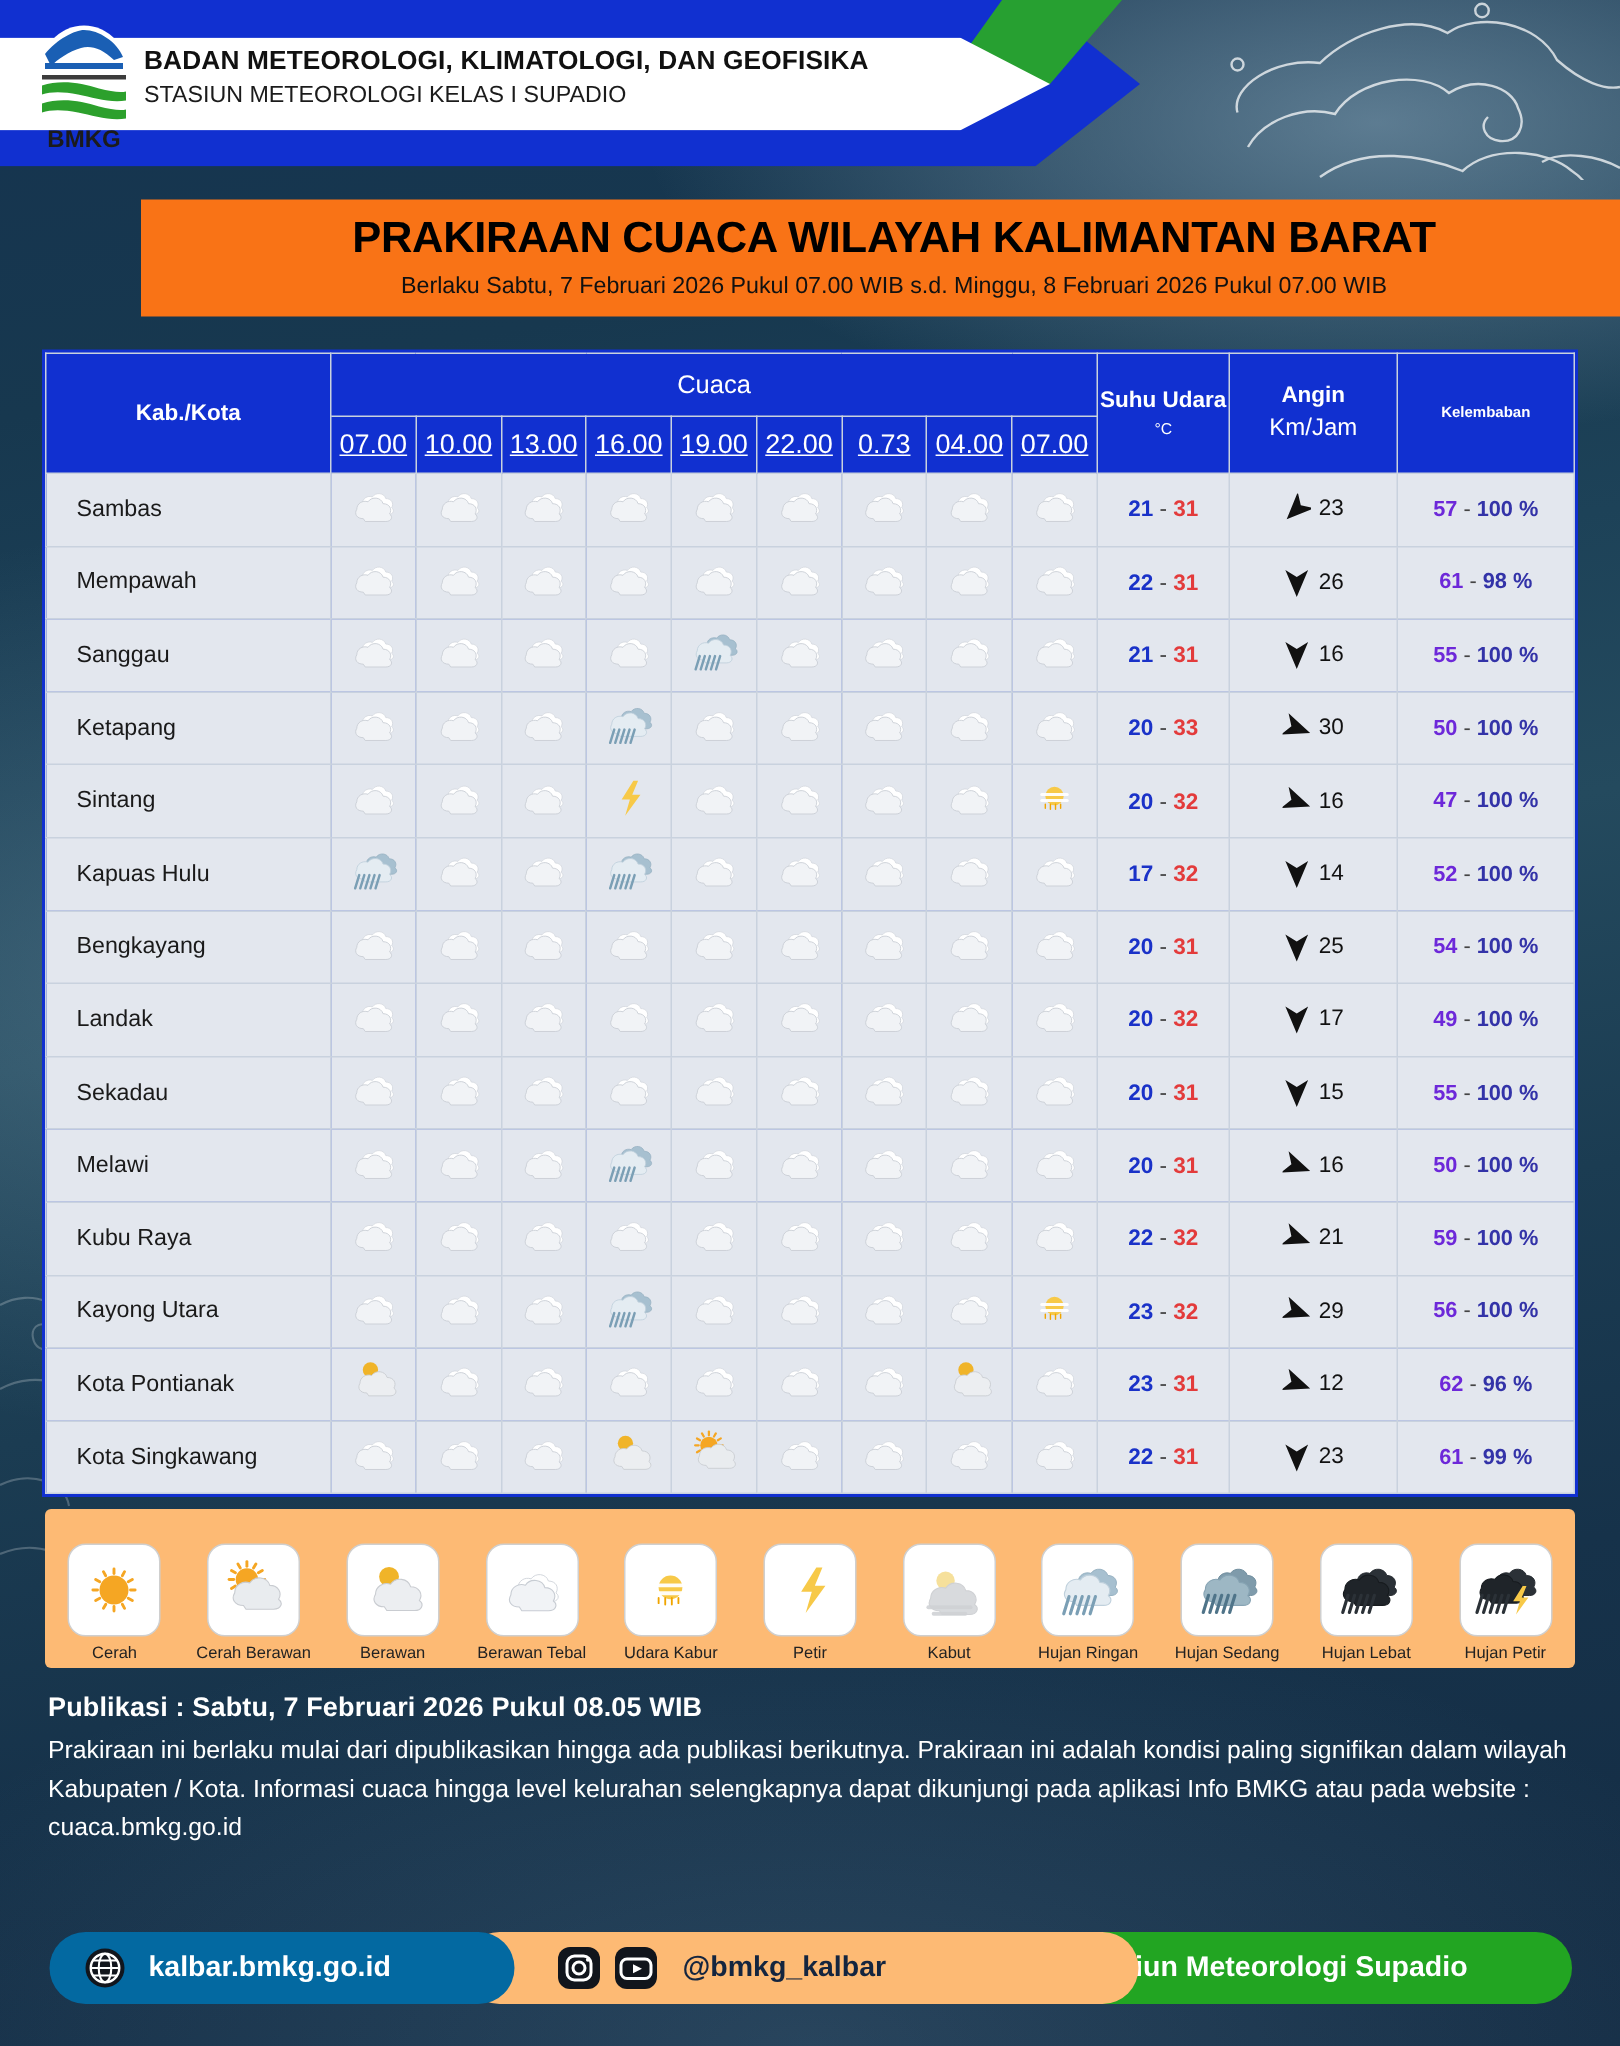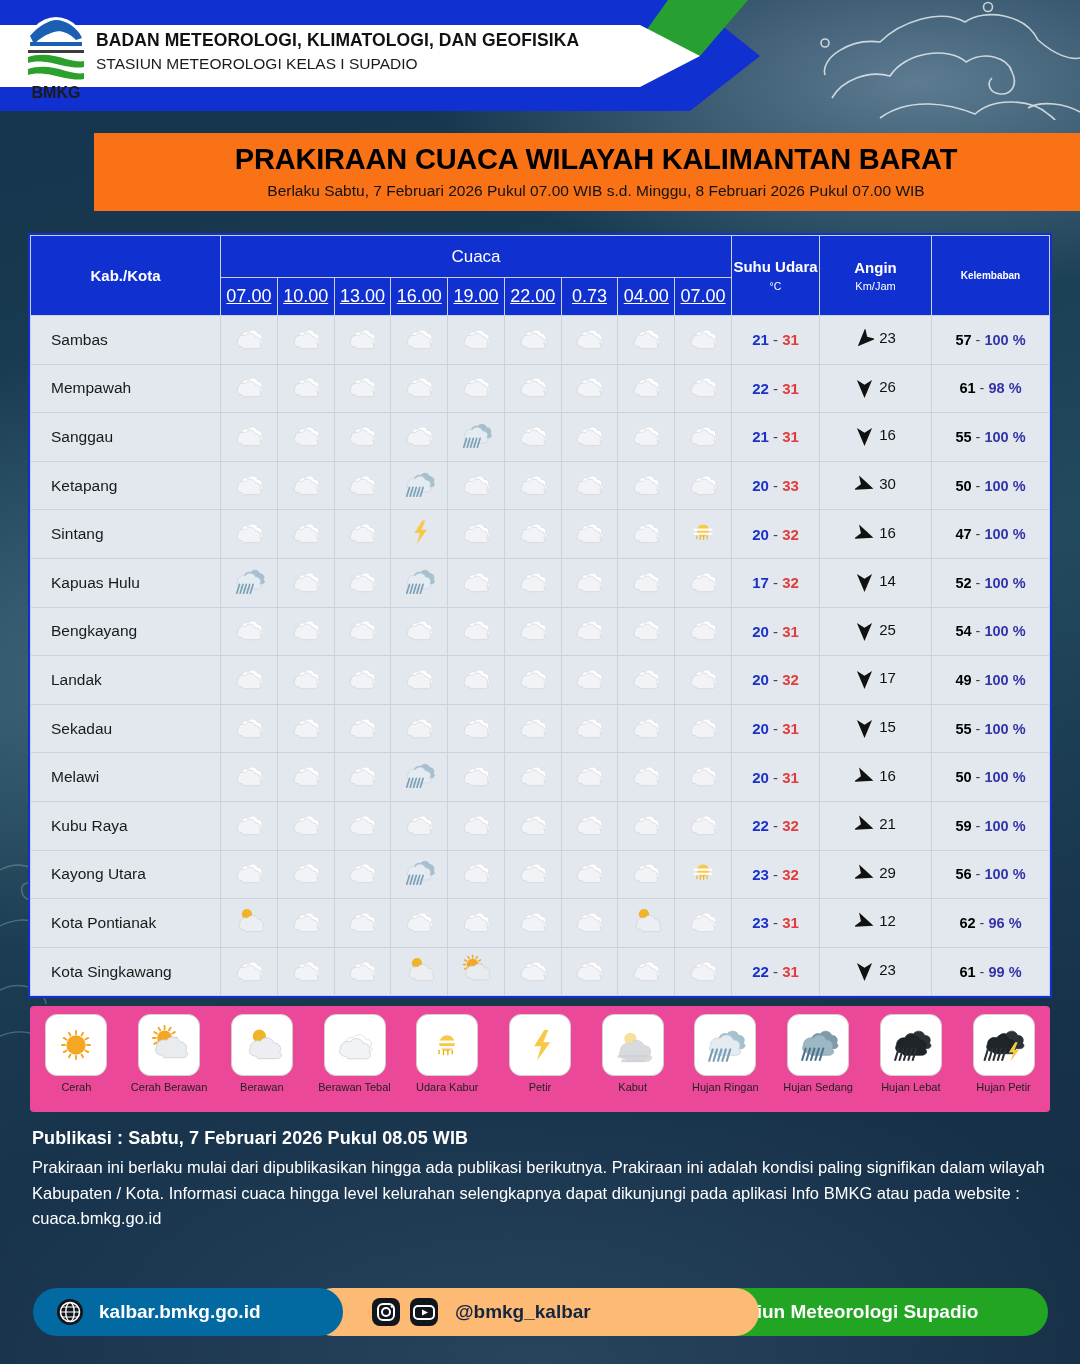"Km/Jam" .th-angin small { font-size: 11px -> 16px }
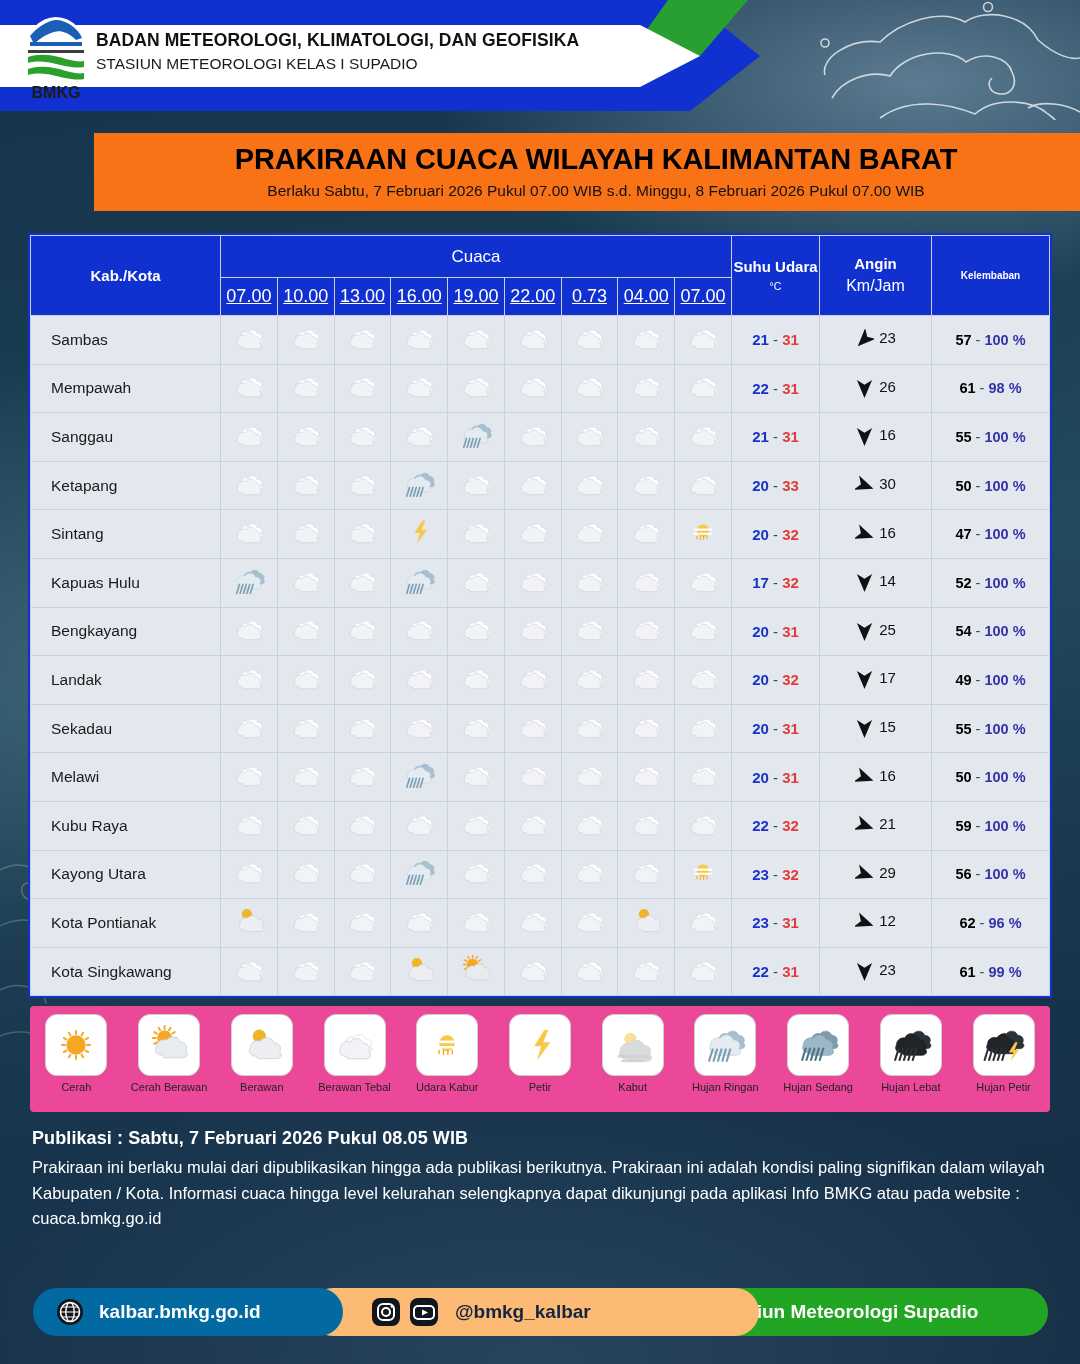"57" .hmin { color: #000000 -> #6d28d9 }
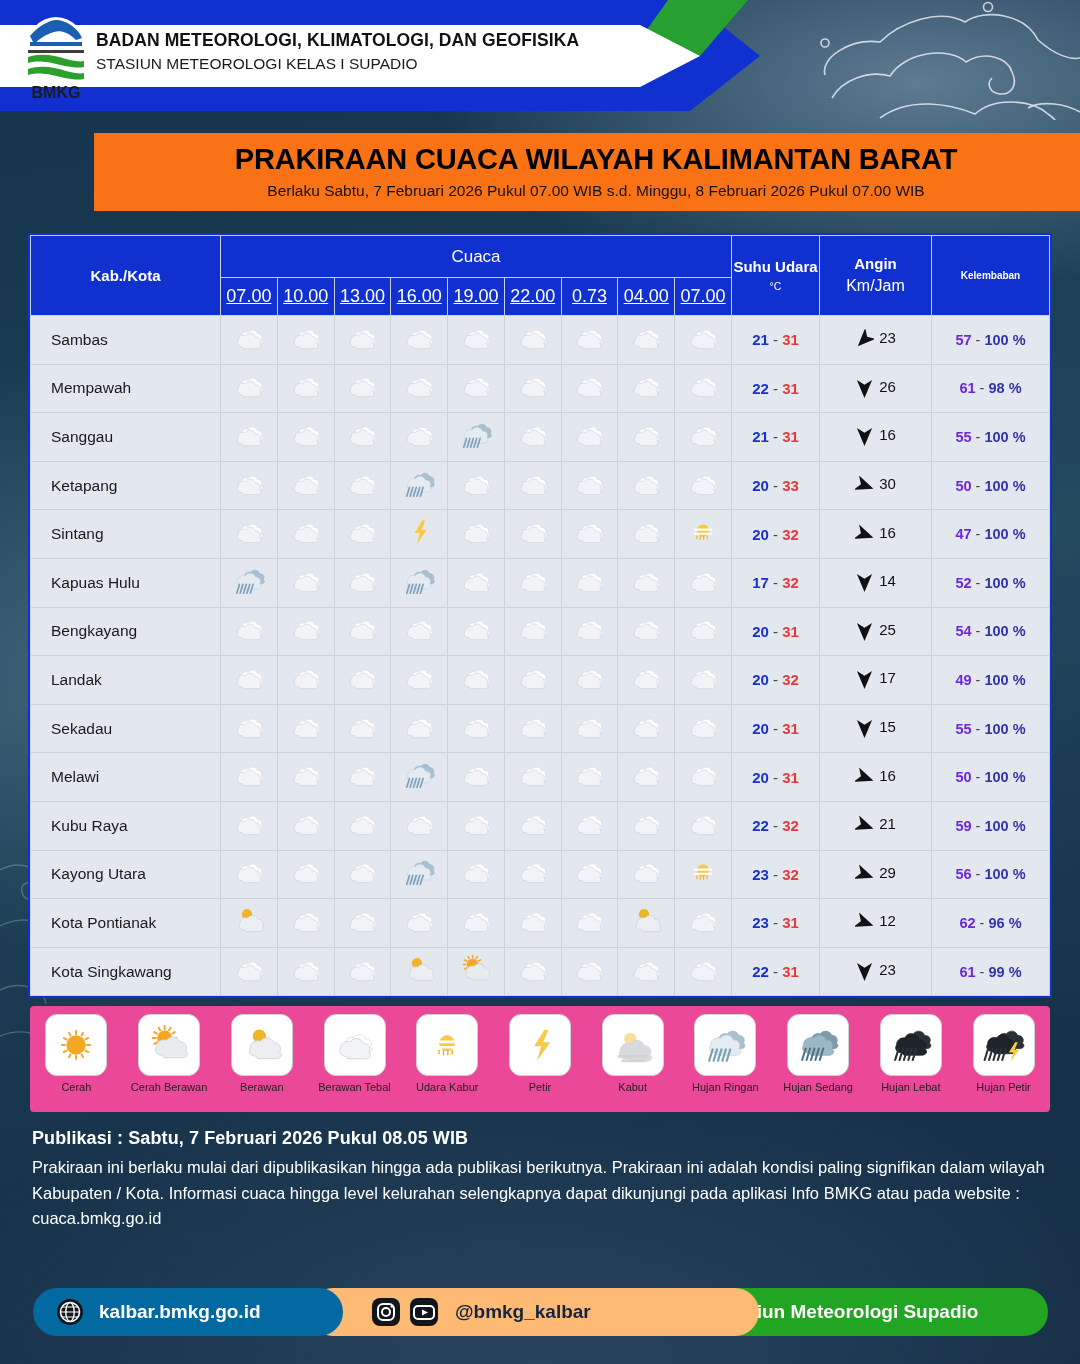"Cerah" .legend { background: #ec4899 -> #fdba74; padding-top: 8px -> 23px }
